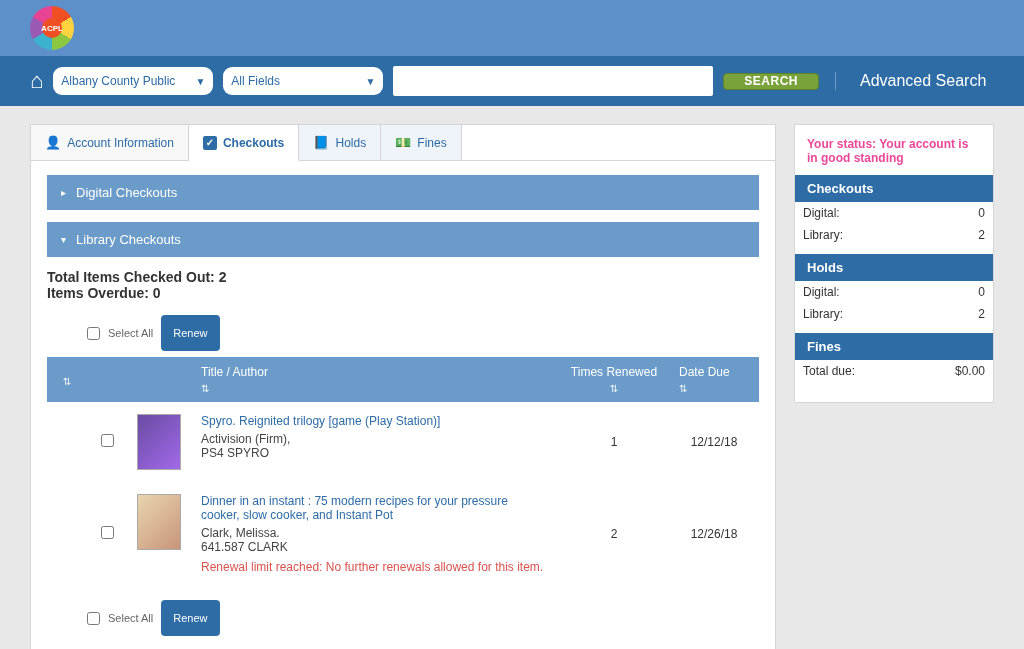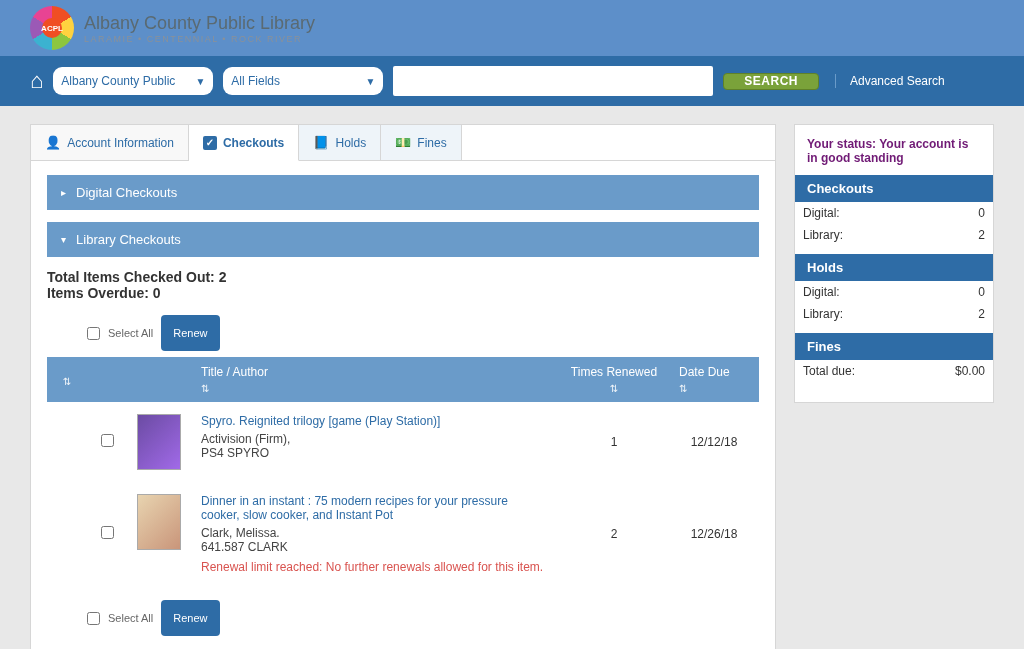"Albany County Public Library" div.logo-text { html: <div> <div>Albany County Public Library</div> <div>LARAMIE • CENTENNIAL • ROCK RIVER</div> </div> -> none }
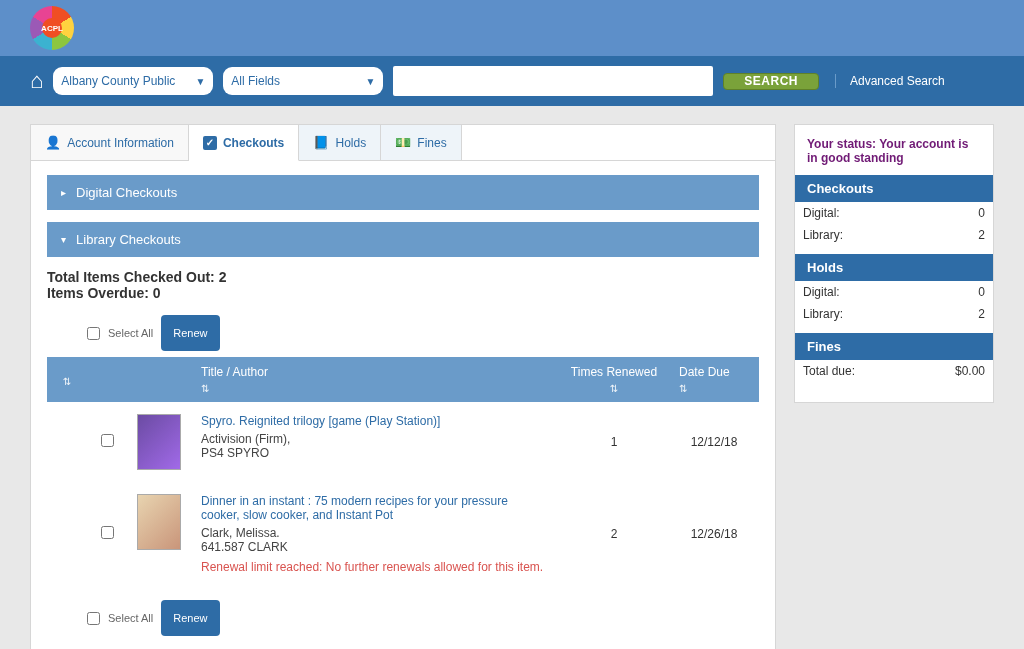"Advanced Search" .adv-link { font-size: 12px -> 16px; padding-left: 14px -> 24px }
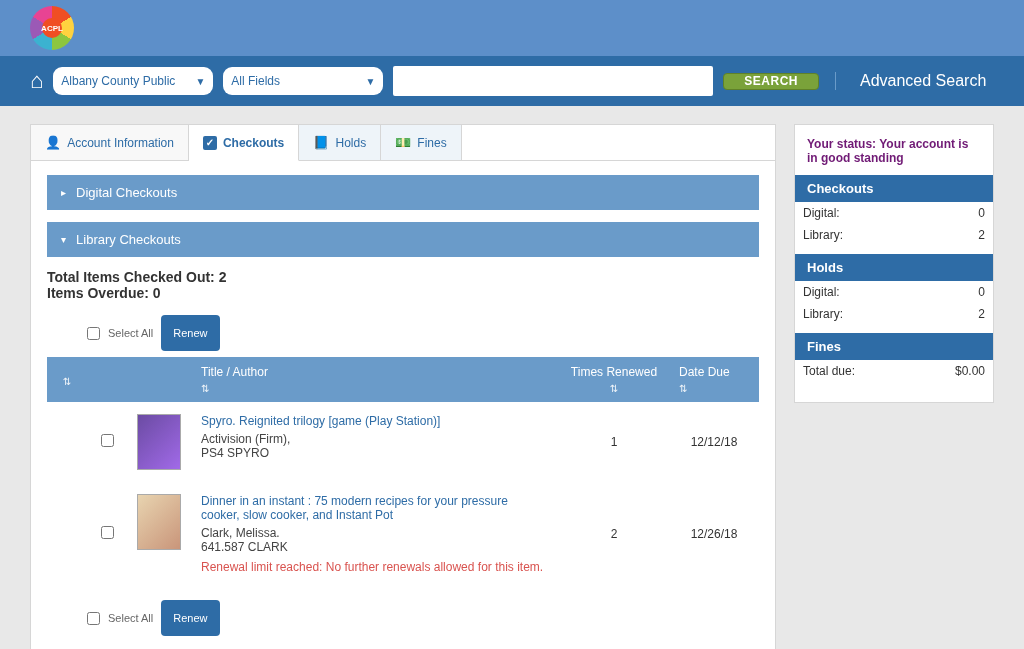"Your status: Your account is" .status-head { color: #701a75 -> #ec4899 }
